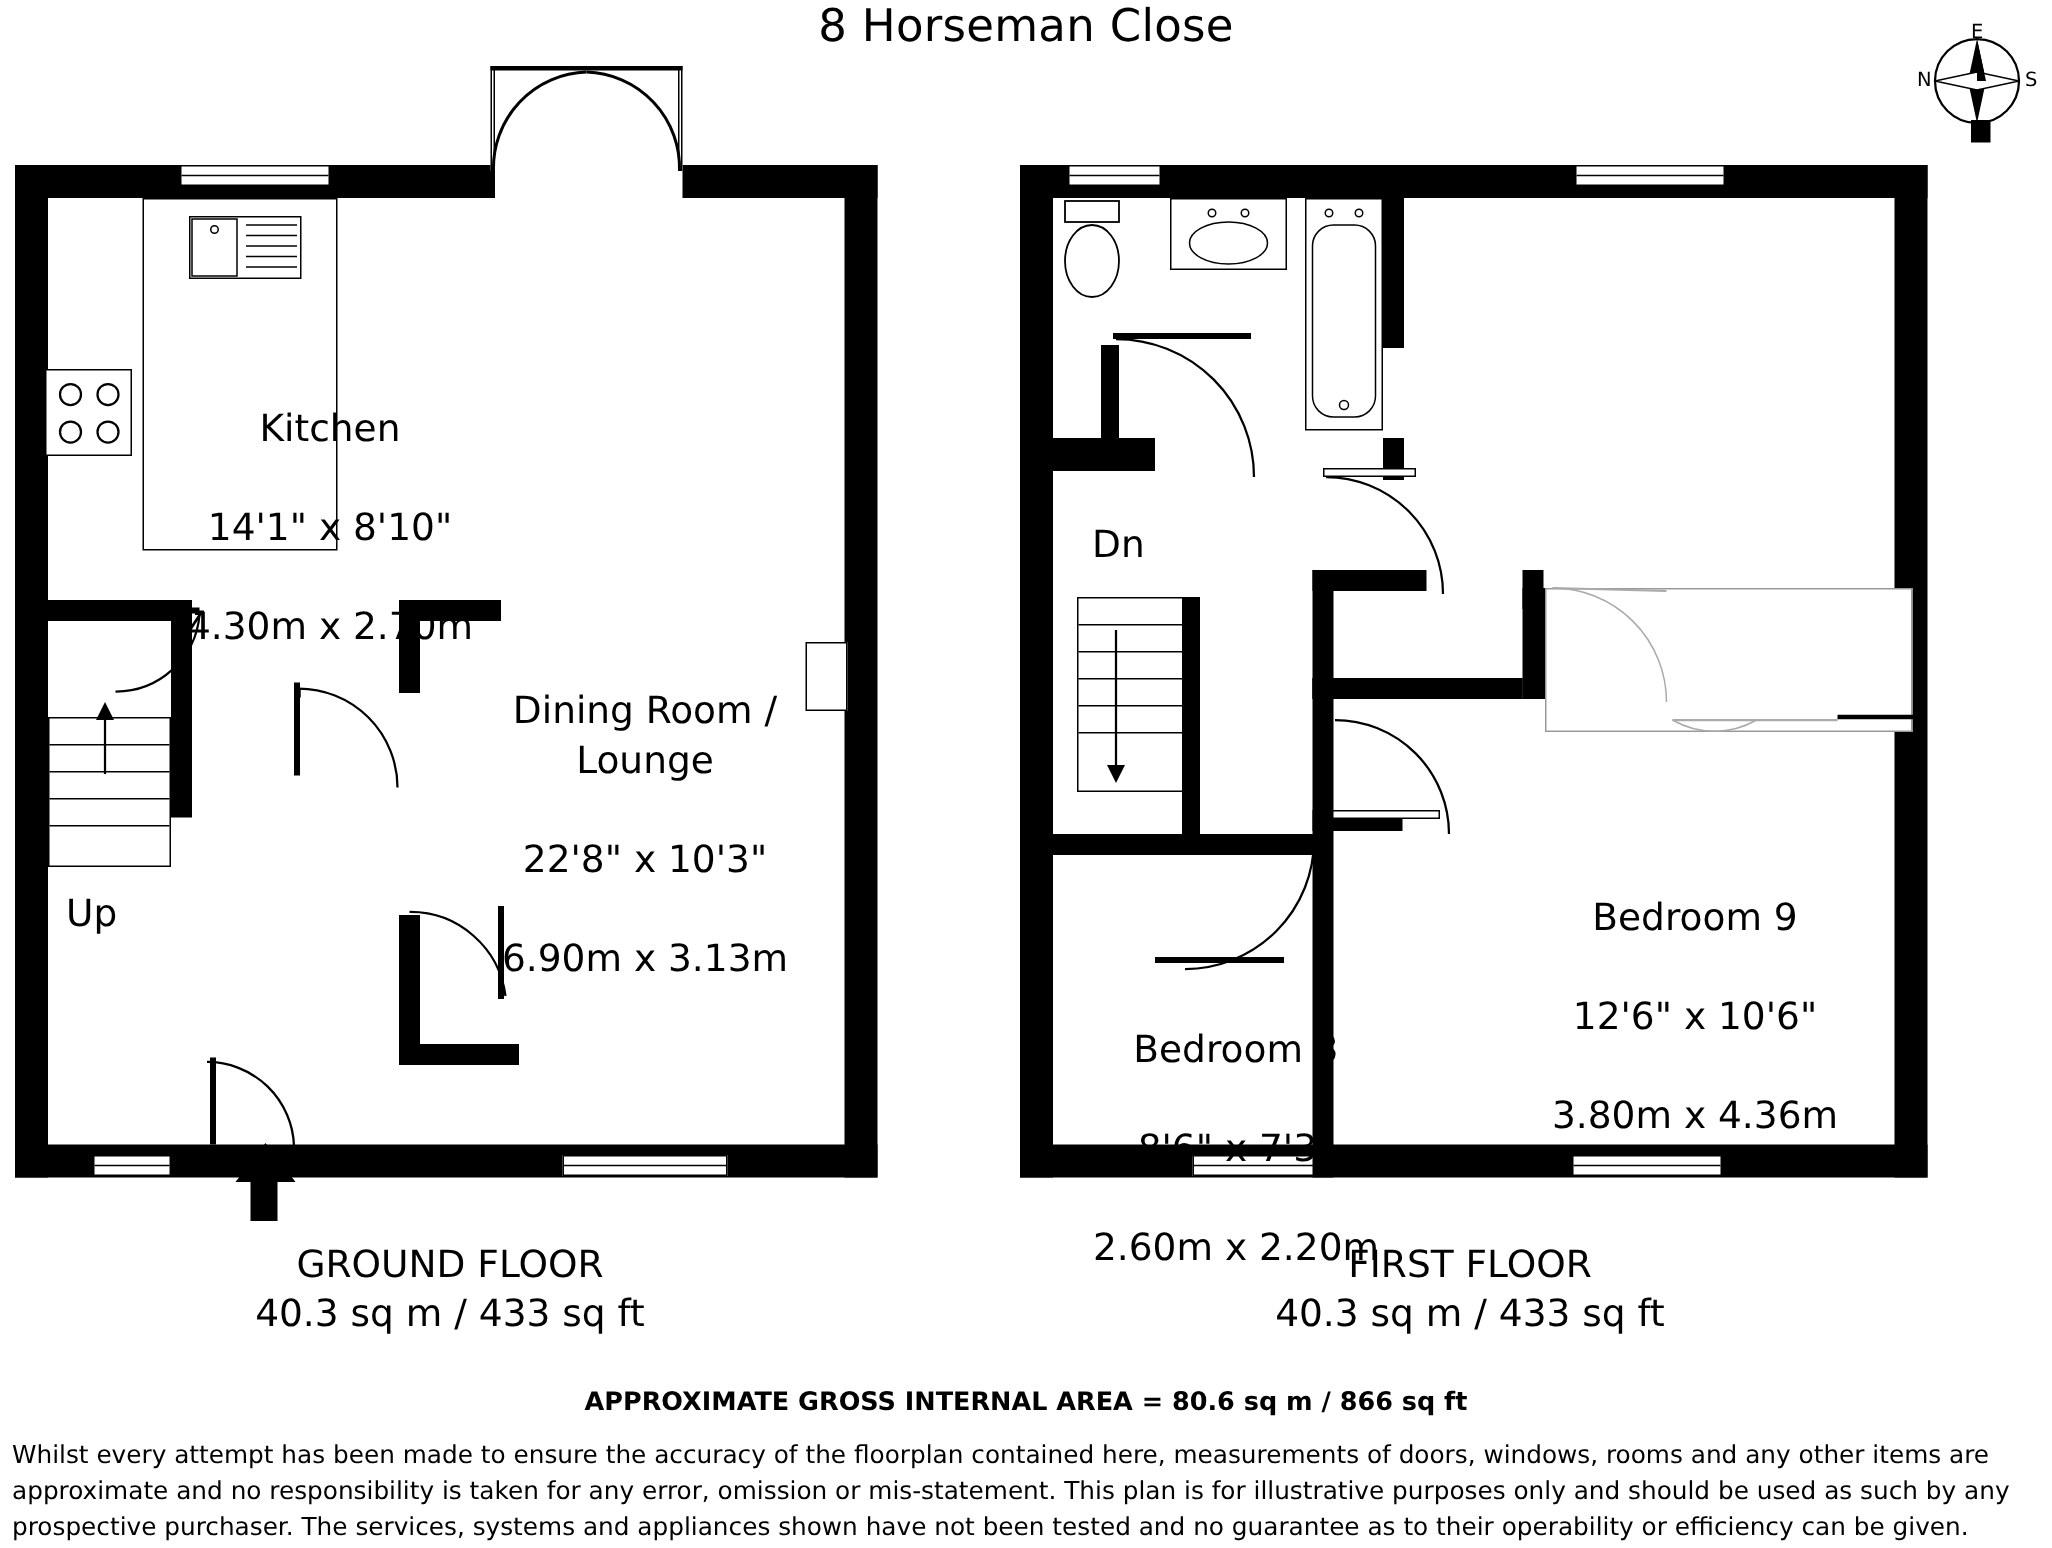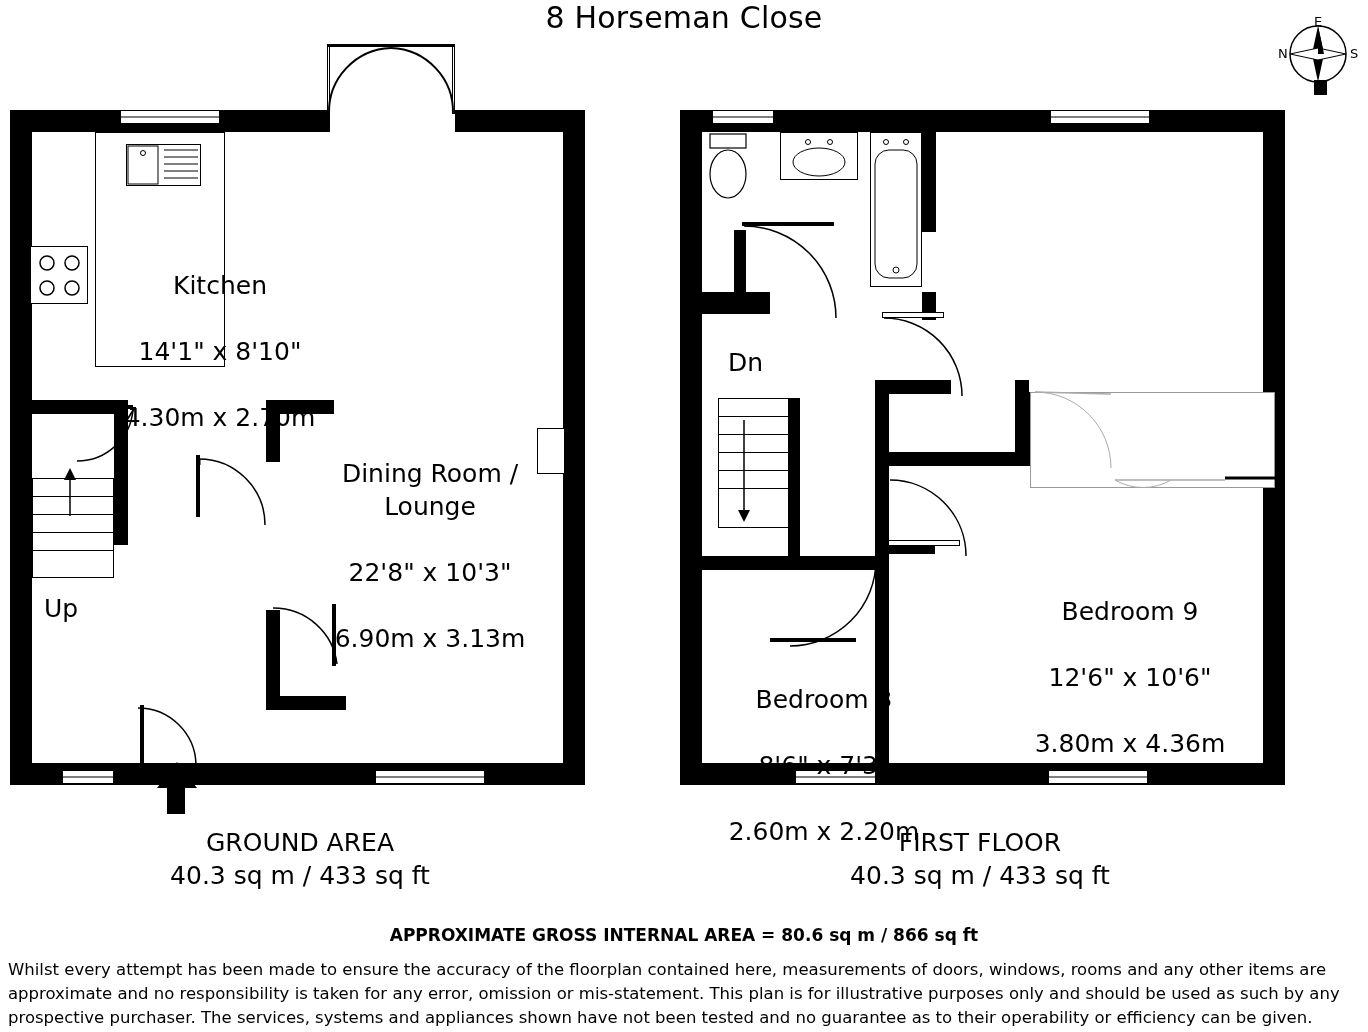"GROUND AREA" span { text: AREA -> FLOOR }
